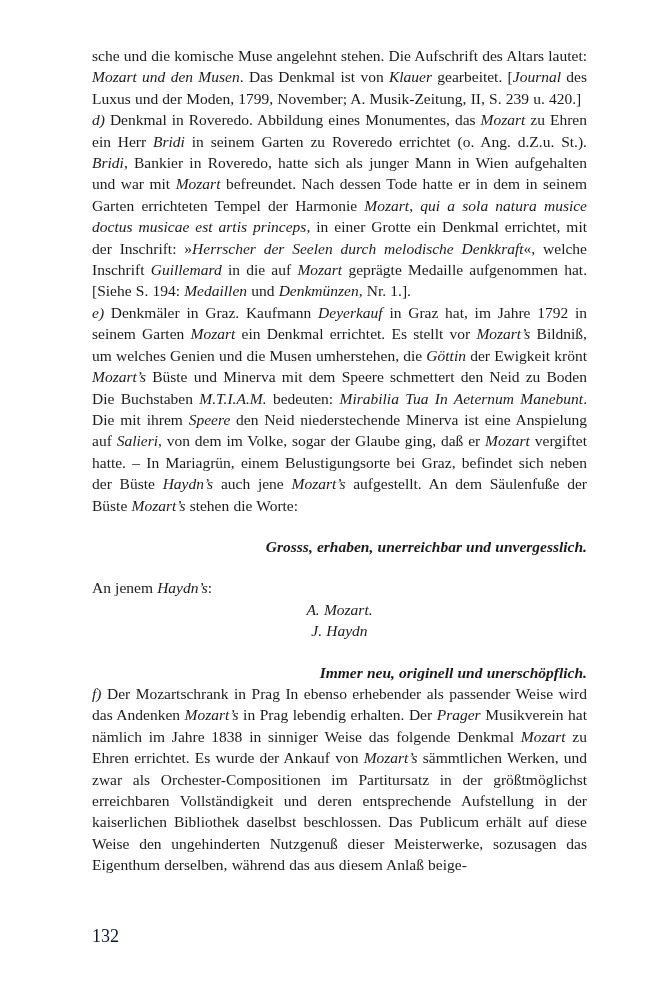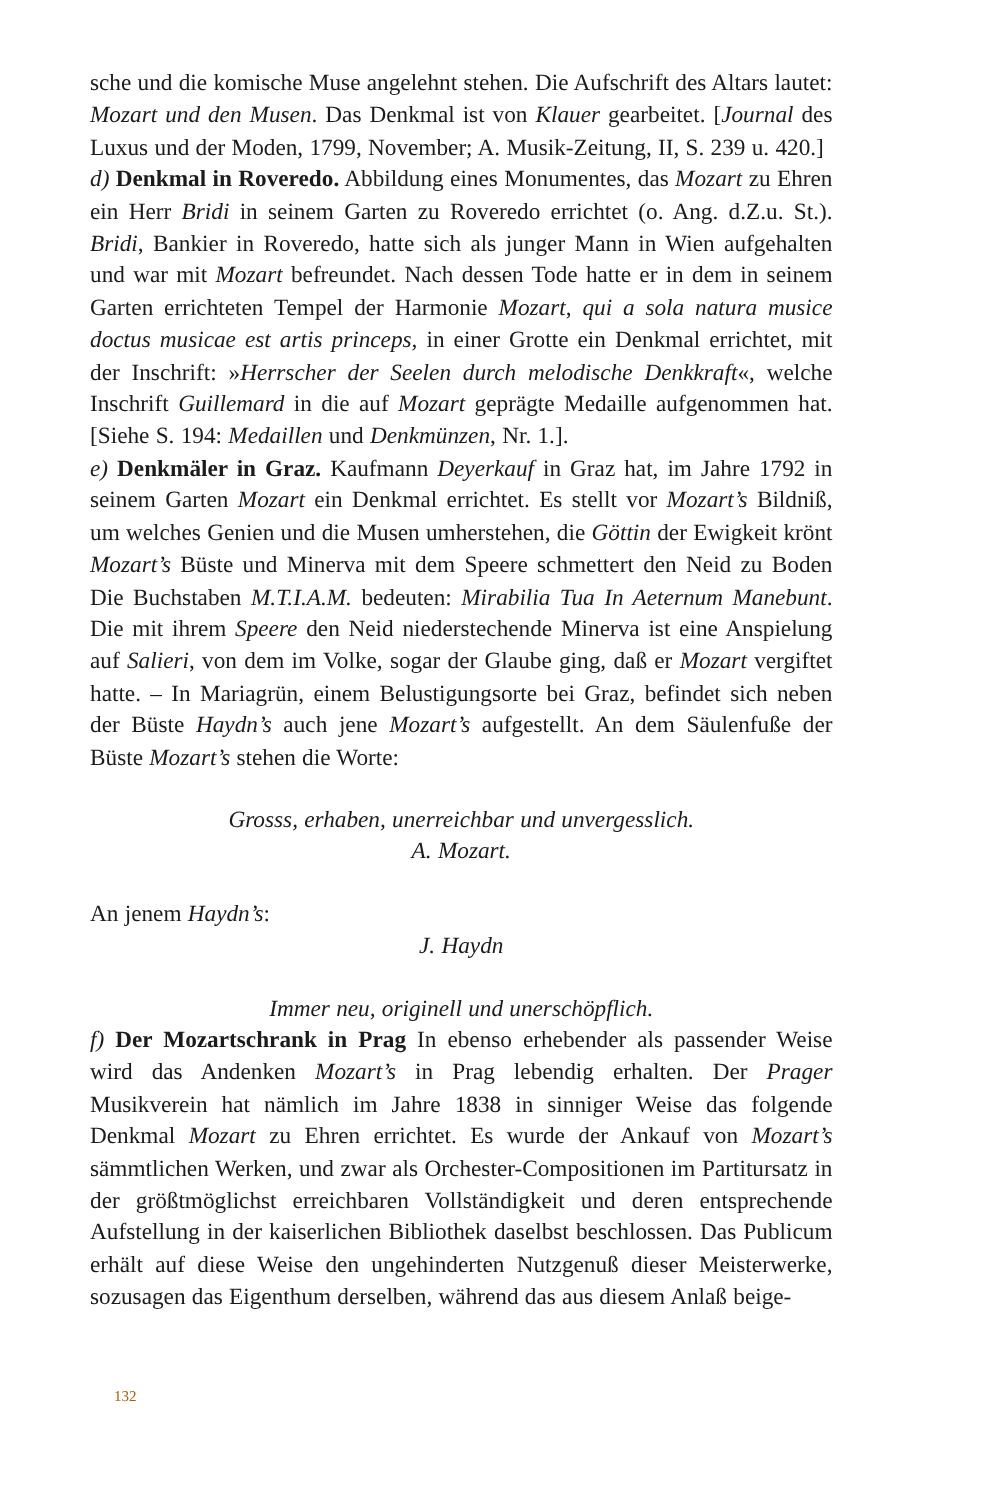"sche und die komische Muse" .page { margin-left: none -> 32px }
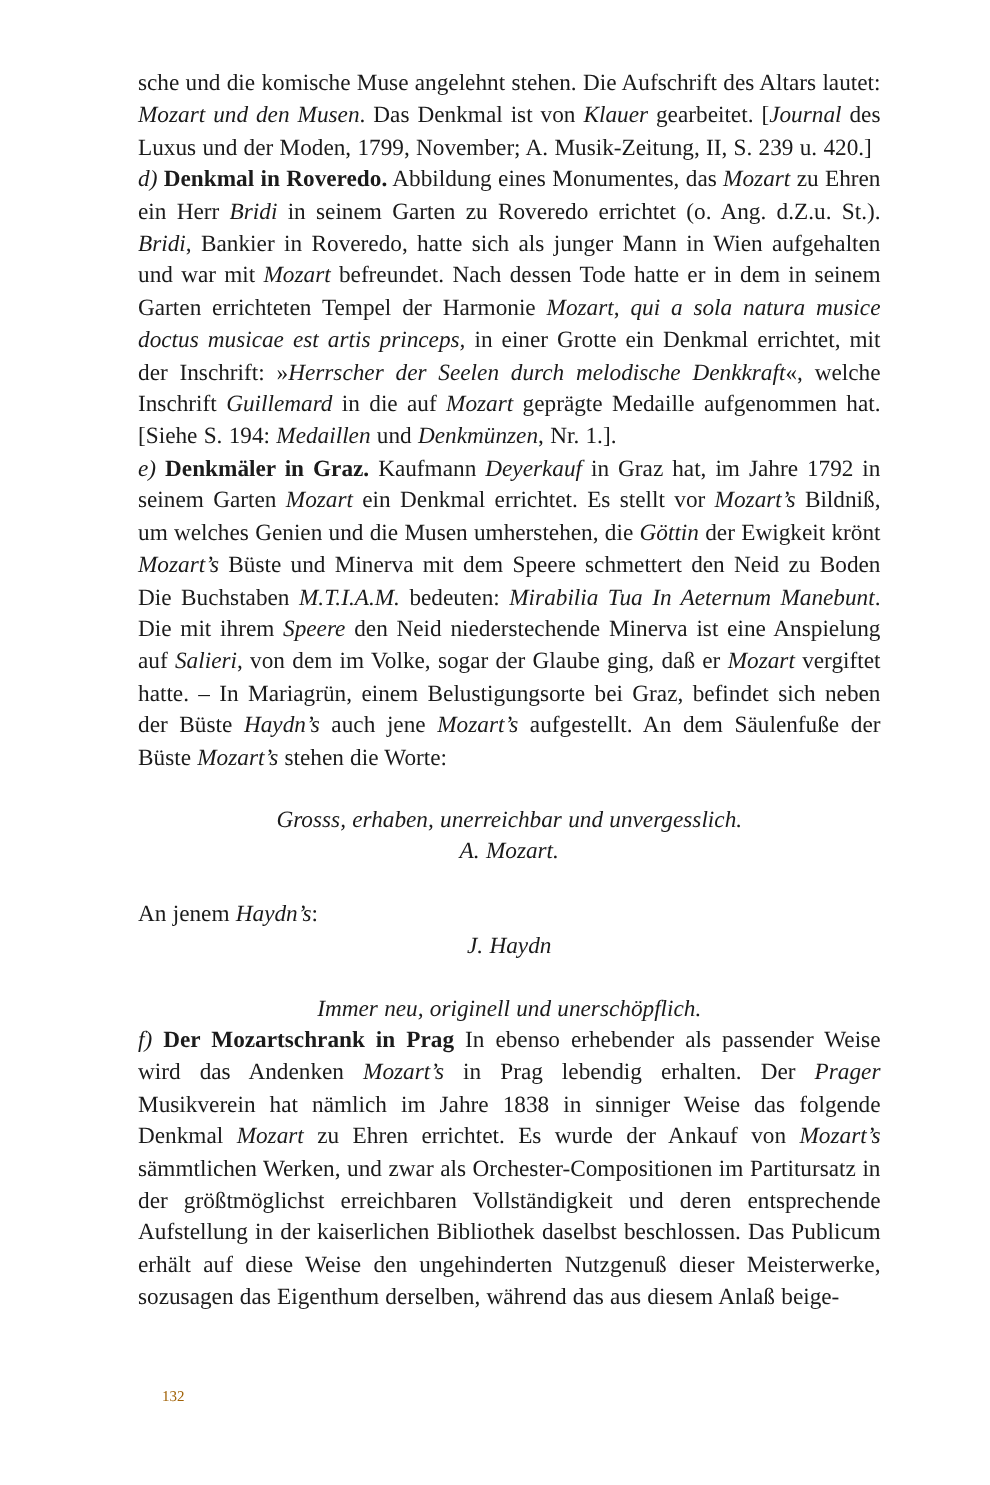"Denkmal in Roveredo." .bd { font-weight: bold -> normal }
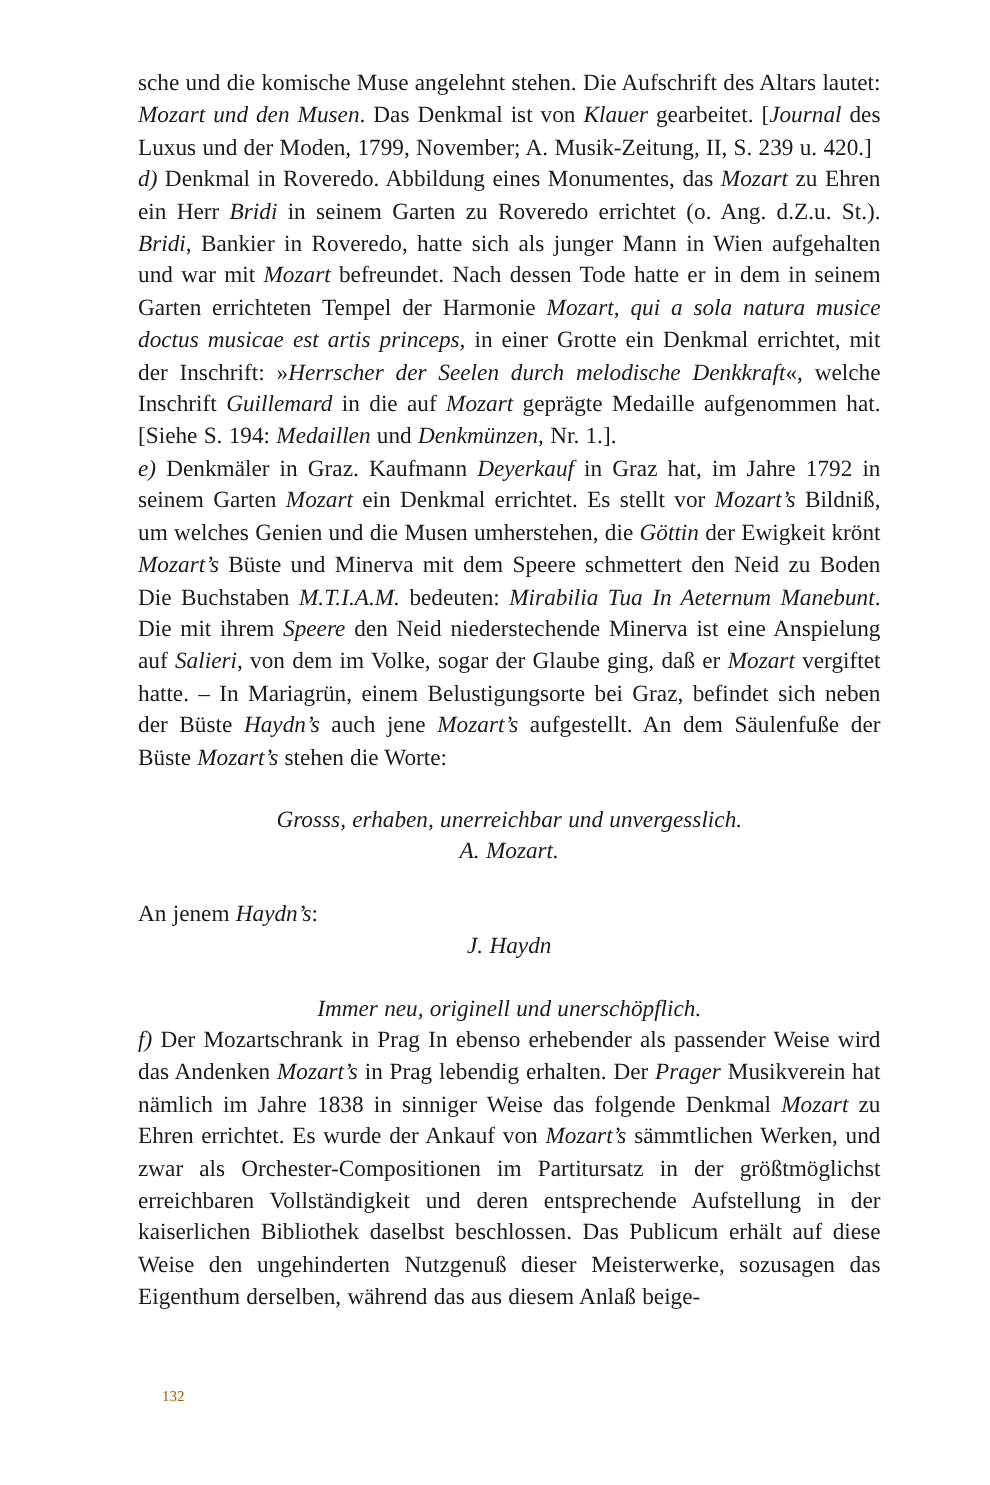"Grosss, erhaben, unerreichbar und" p.verse { font-weight: none -> bold; text-align: center -> right }
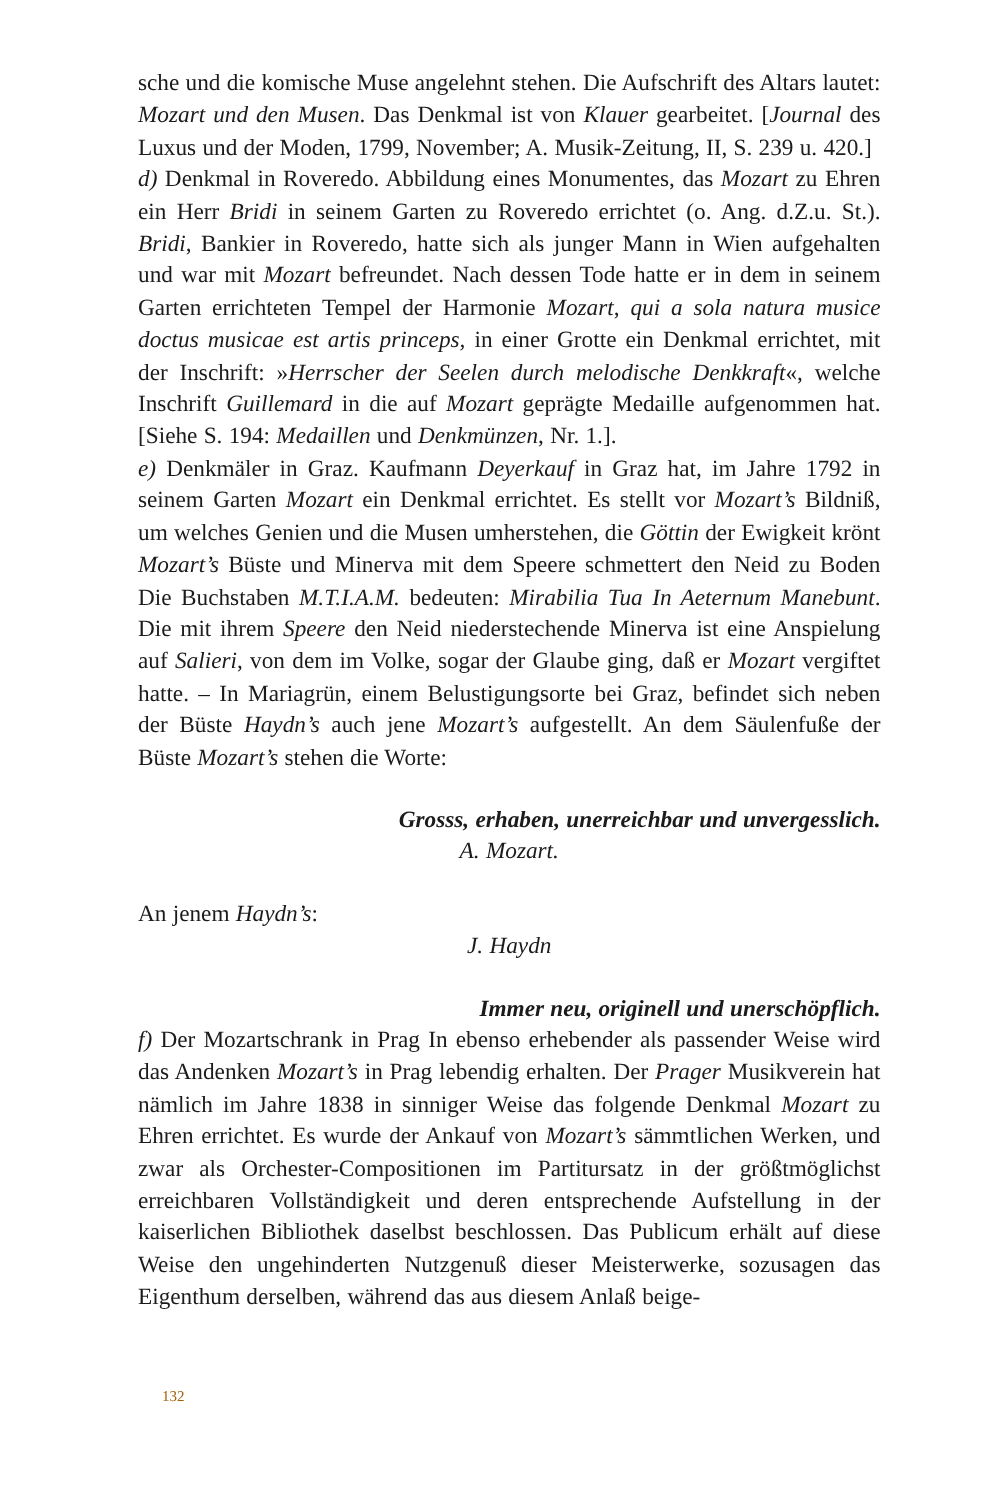"A. Mozart." p.blk { order: before "An jenem Haydn’s:" -> after "An jenem Haydn’s:" }
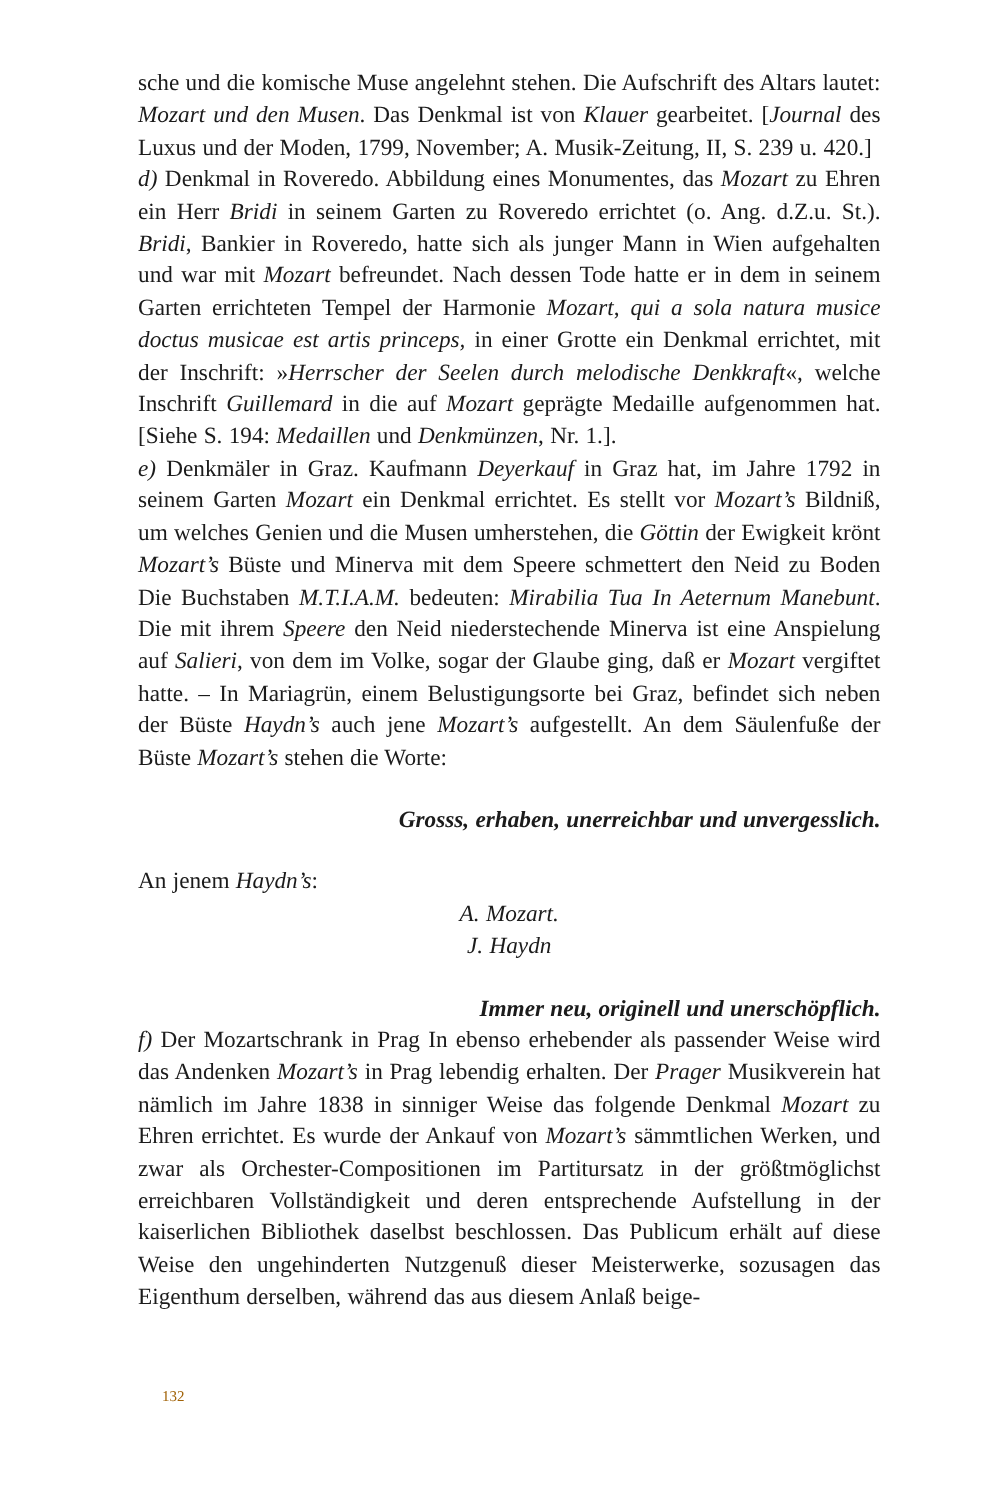"132" .page-number { color: #a16207 -> #0f172a; font-size: 10px -> 18px; left: 76px -> 60px }
